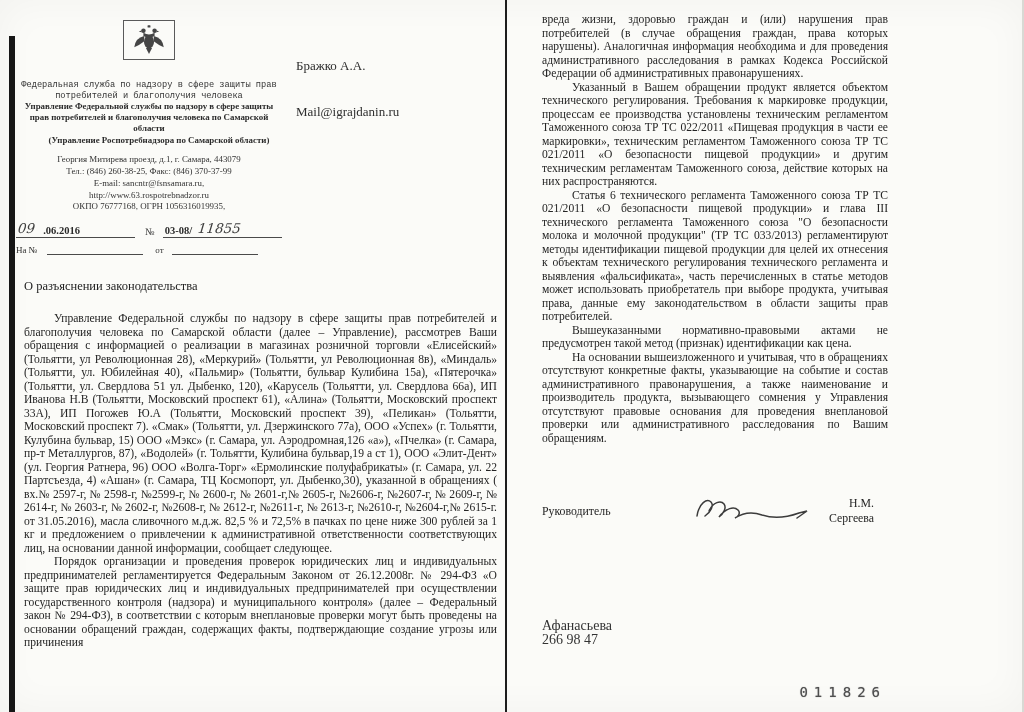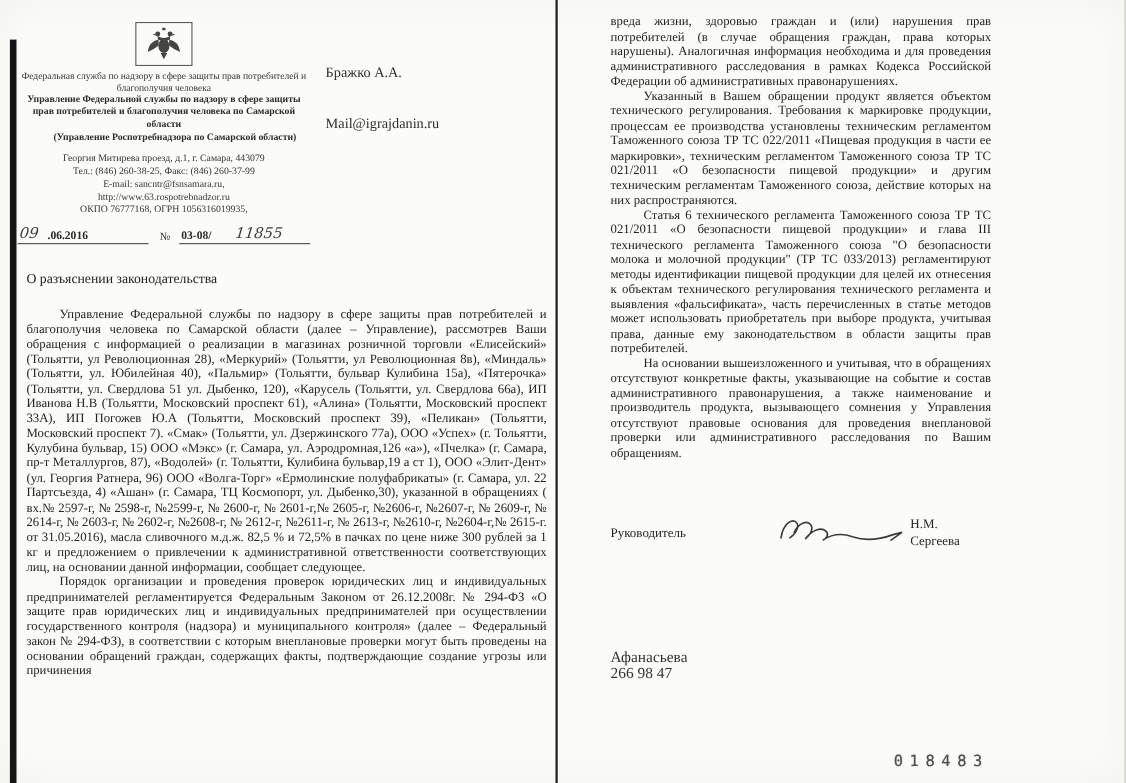"вреда жизни, здоровью граждан и" .page-right { left: 507px -> 494px }
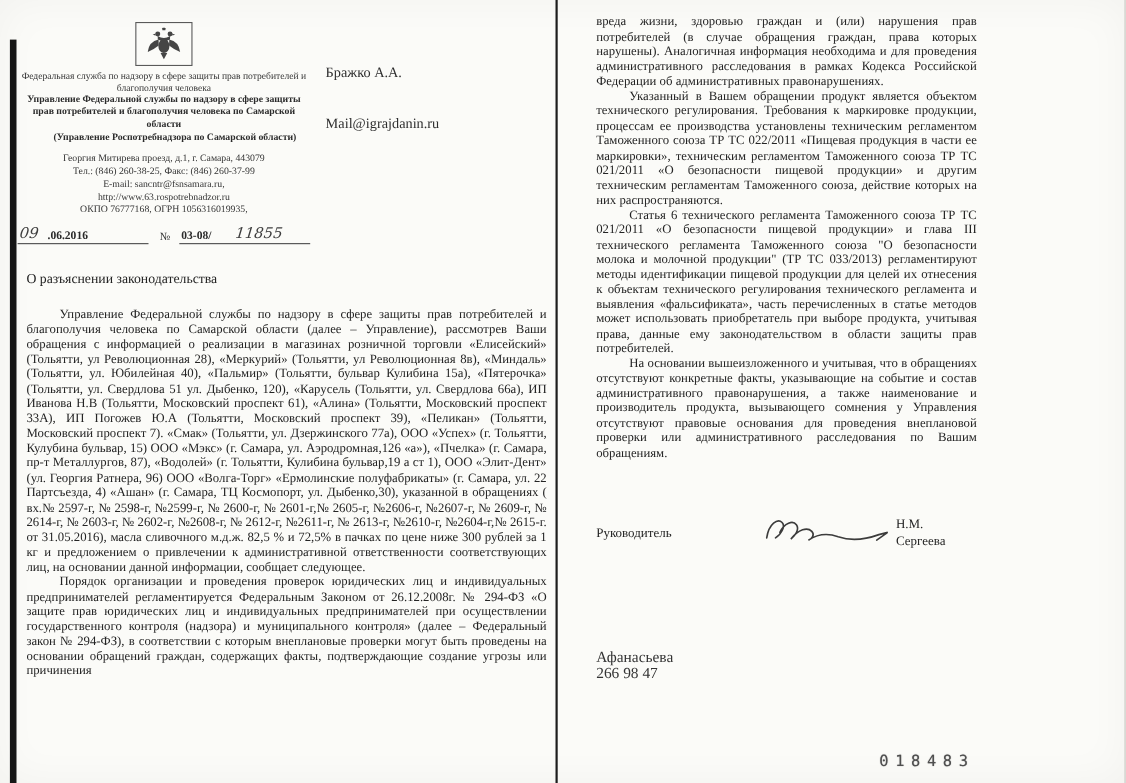"Федеральная служба по надзору в" .org-small { font-family: none -> Liberation Mono, monospace; margin-top: 4px -> 20px }
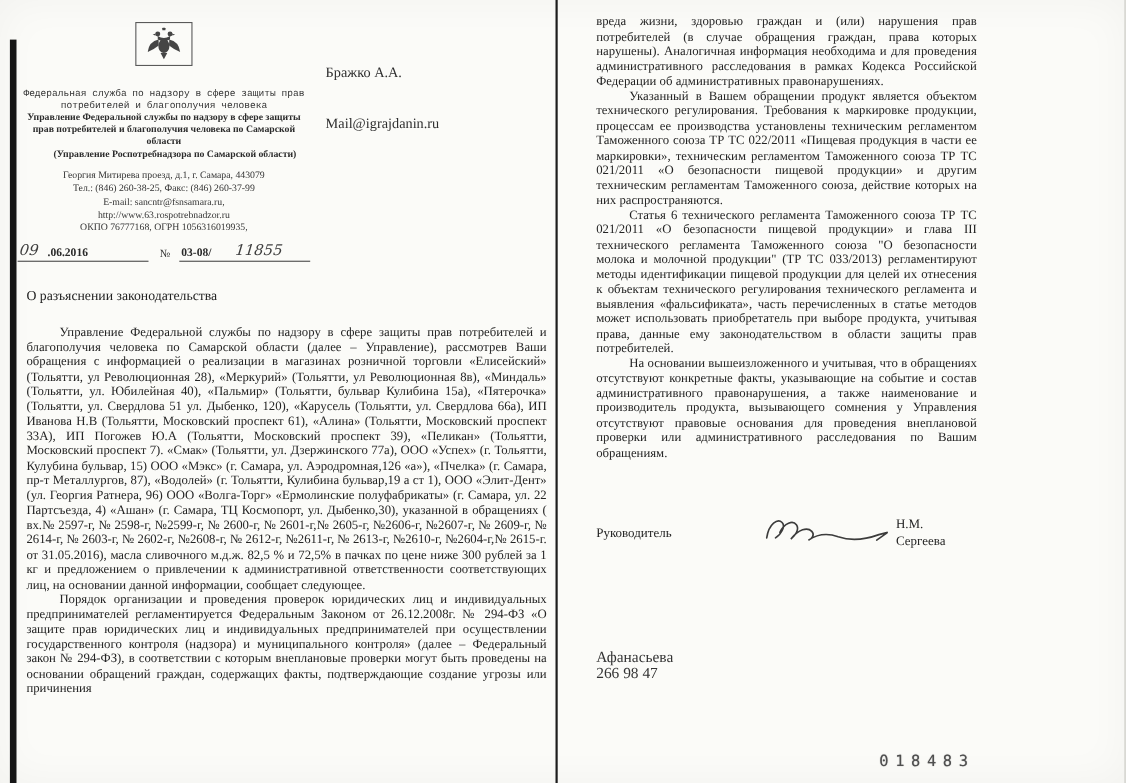"Тел.: (846) 260-38-25, Факс: (846)" div { text: 260-37-99 -> 370-37-99 }
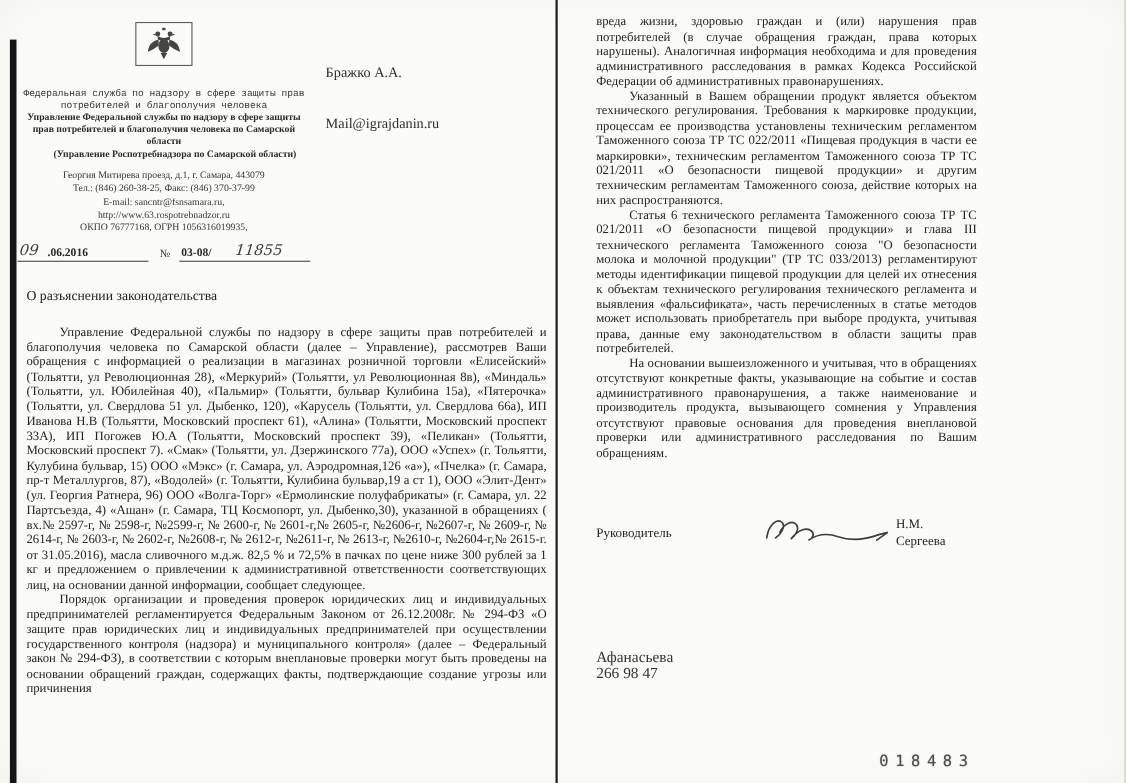"03-08/" .g2 { gap: 16px -> none }
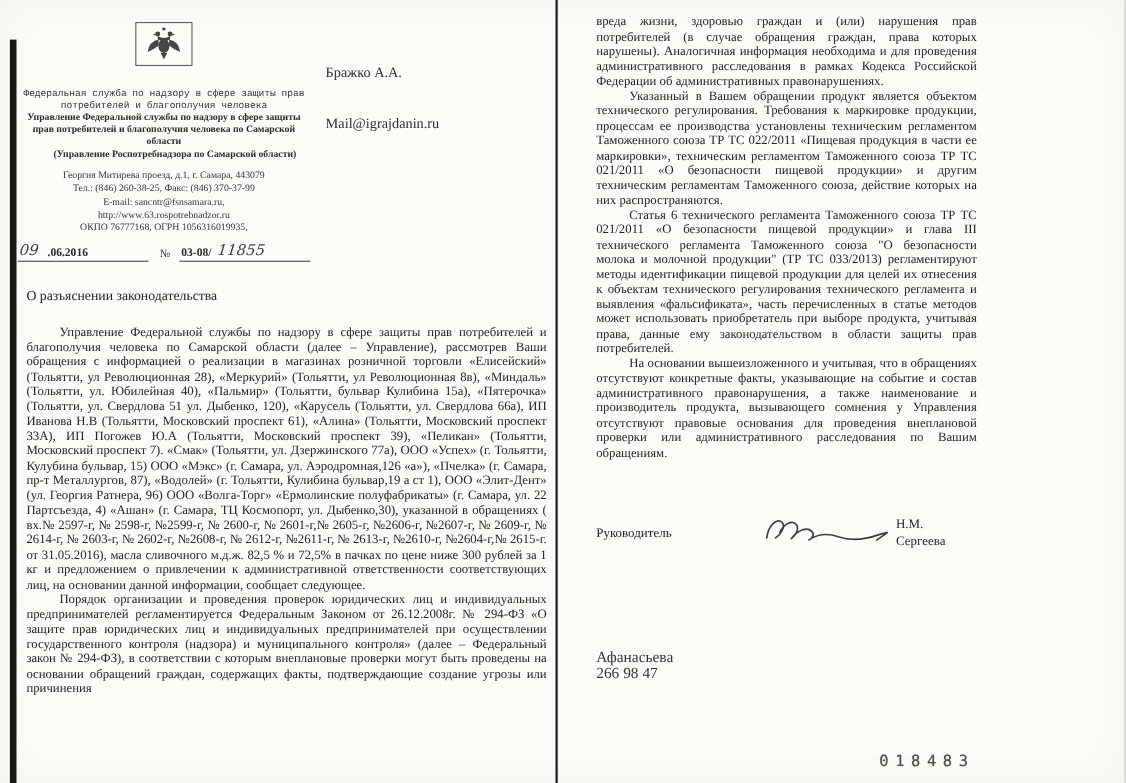"На №" div.na-row { html: none -> <div> <span>На №</span> <span></span> <span>от</span> <span></span> </div> }
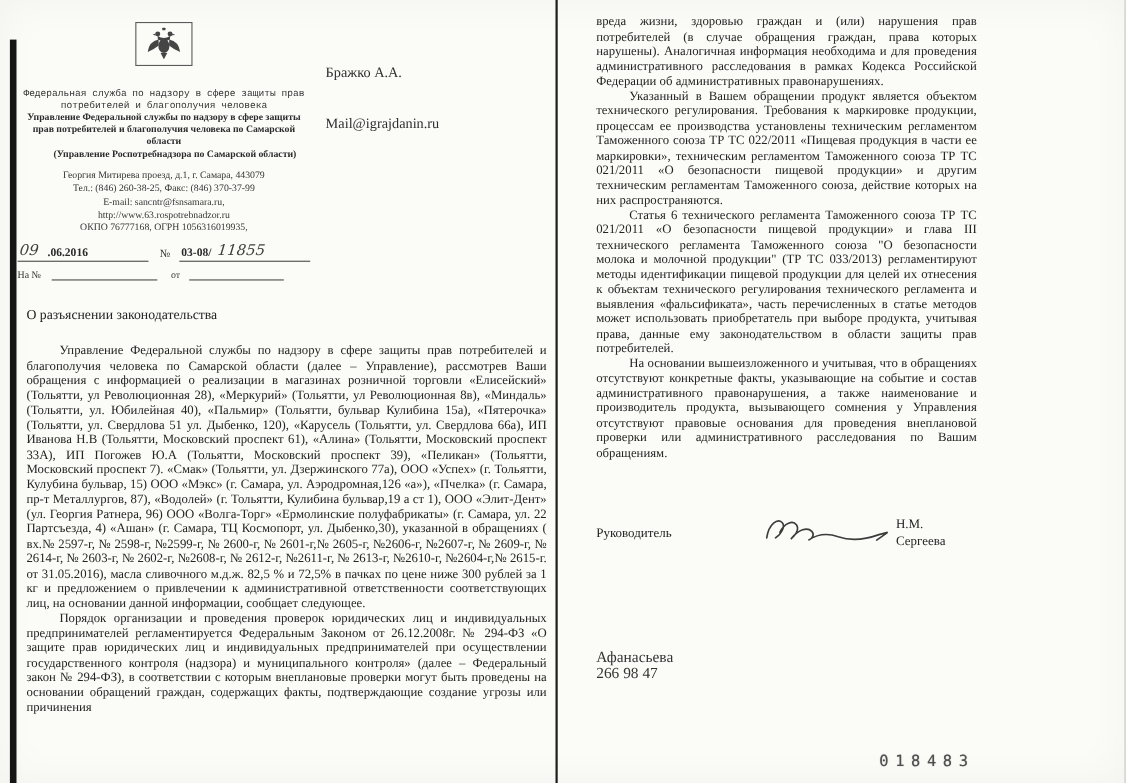"Вышеуказанными нормативно-правовыми" p { html: none -> <p>Вышеуказанными нормативно-правовыми актами не предусмотрен такой метод (признак) идентификации как цена.</p> }
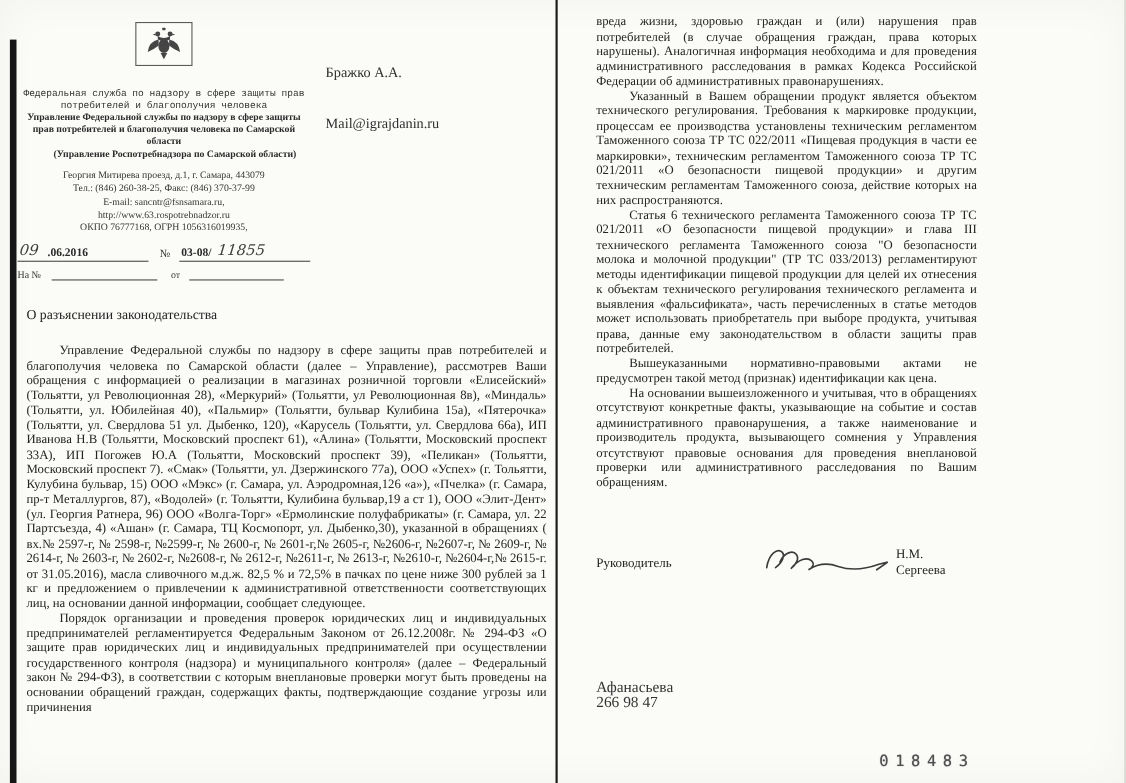"Н.М. Сергеева" .sig-name { text-align: none -> right }
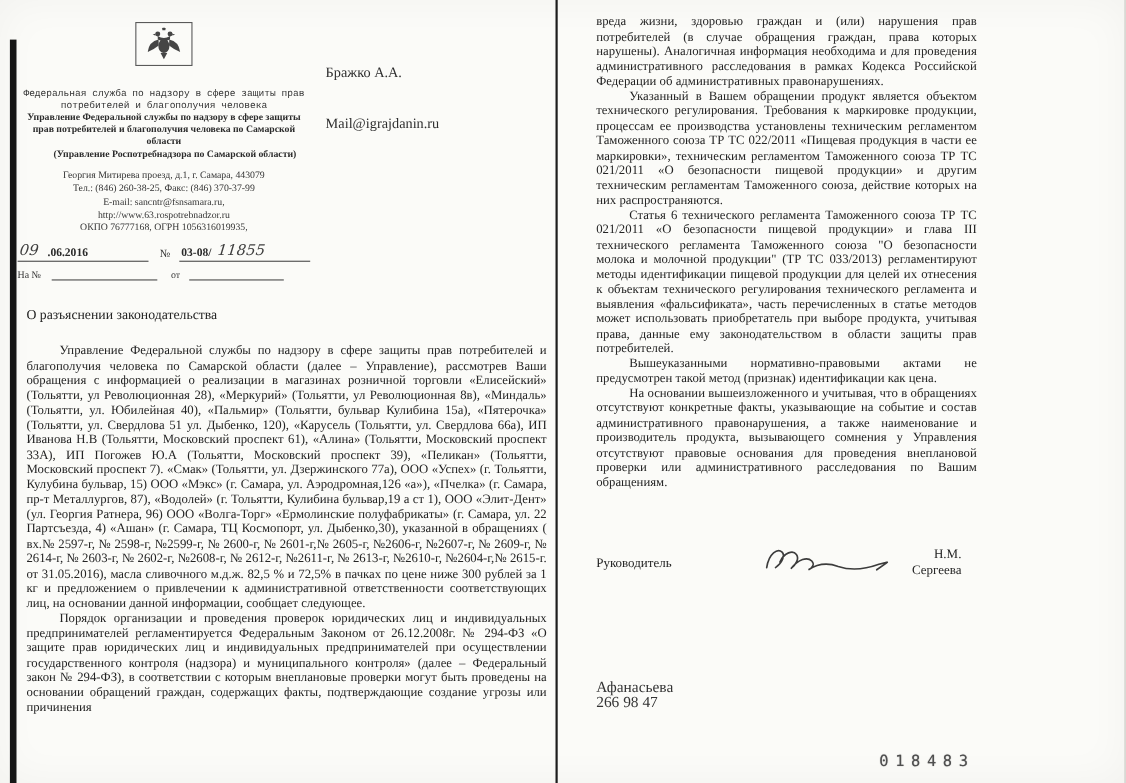"018483" div.stamp { text: 018483 -> 011826 }
